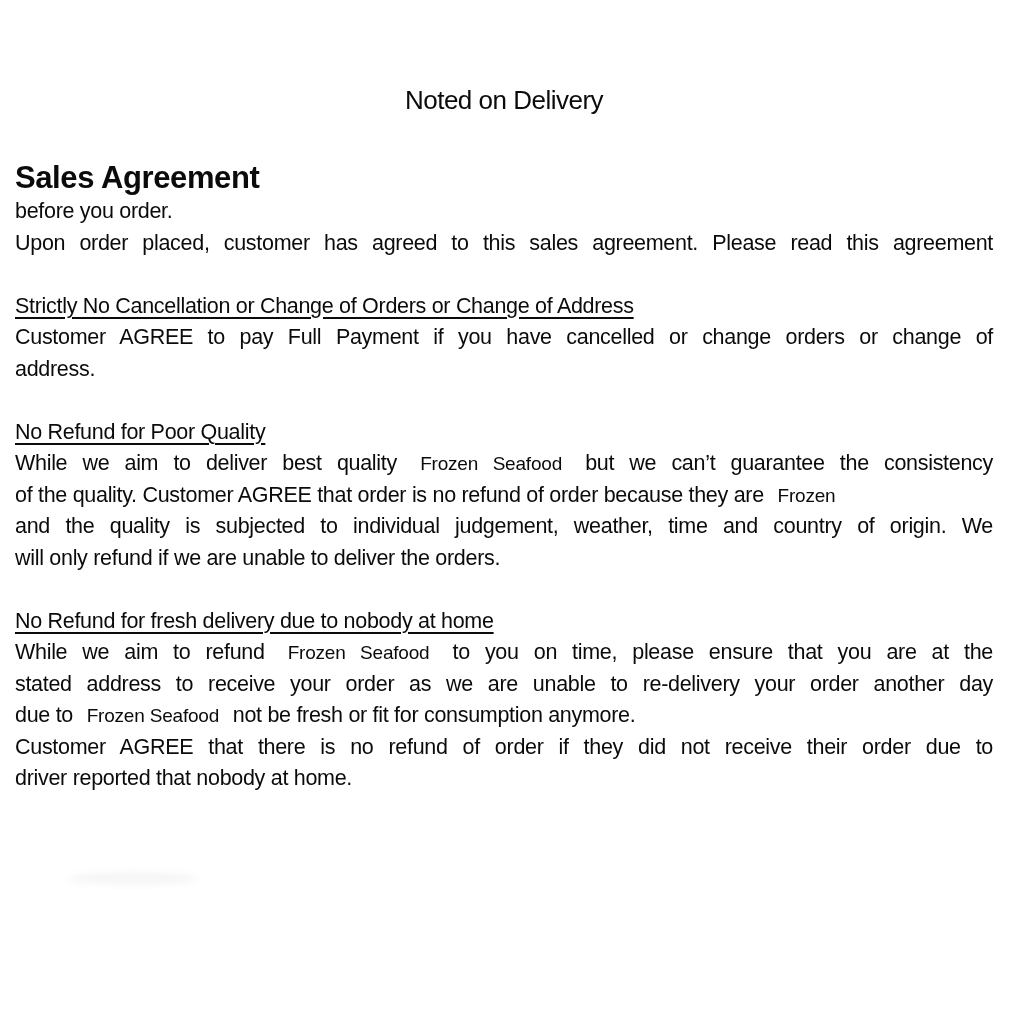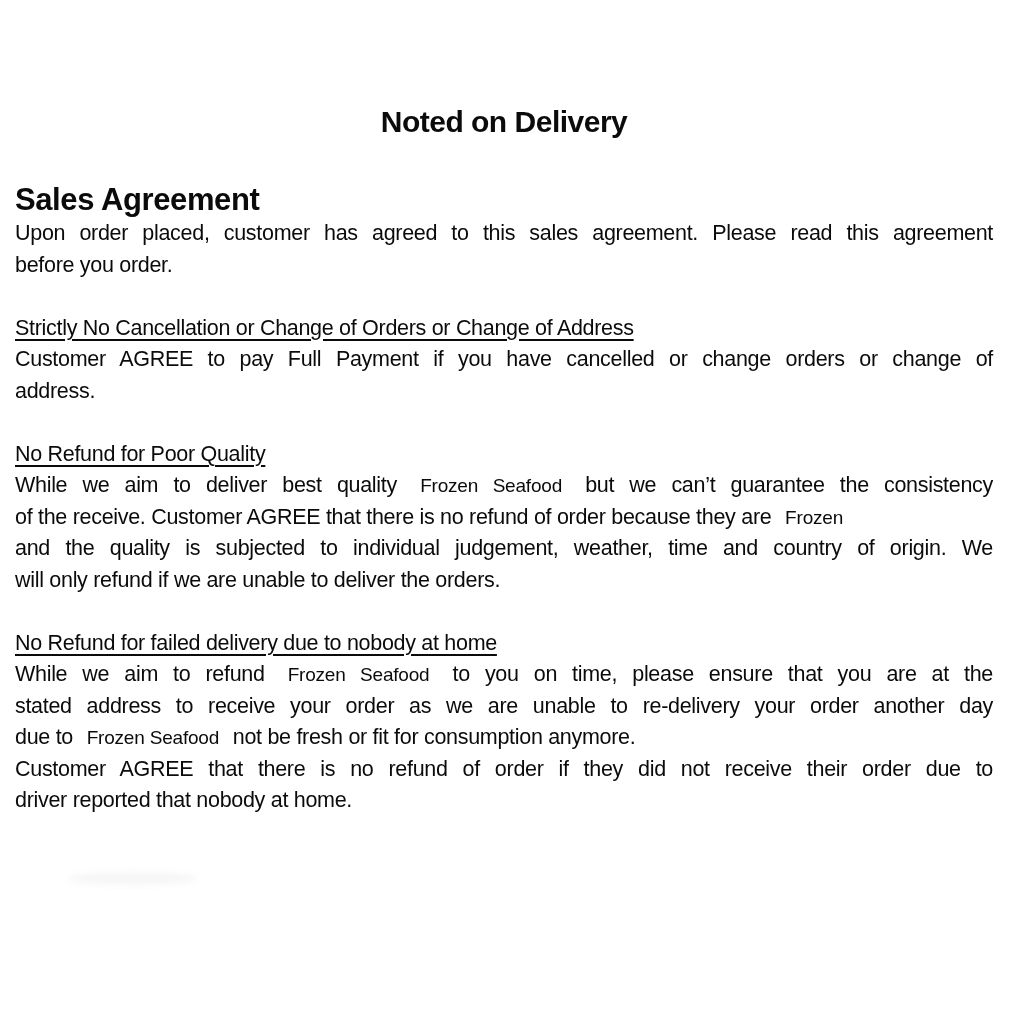"Noted on Delivery" .title { font-size: 30px -> 26px; font-weight: 700 -> 400; margin: 102px 0 40px 0 -> 80px 0 40px 0 }
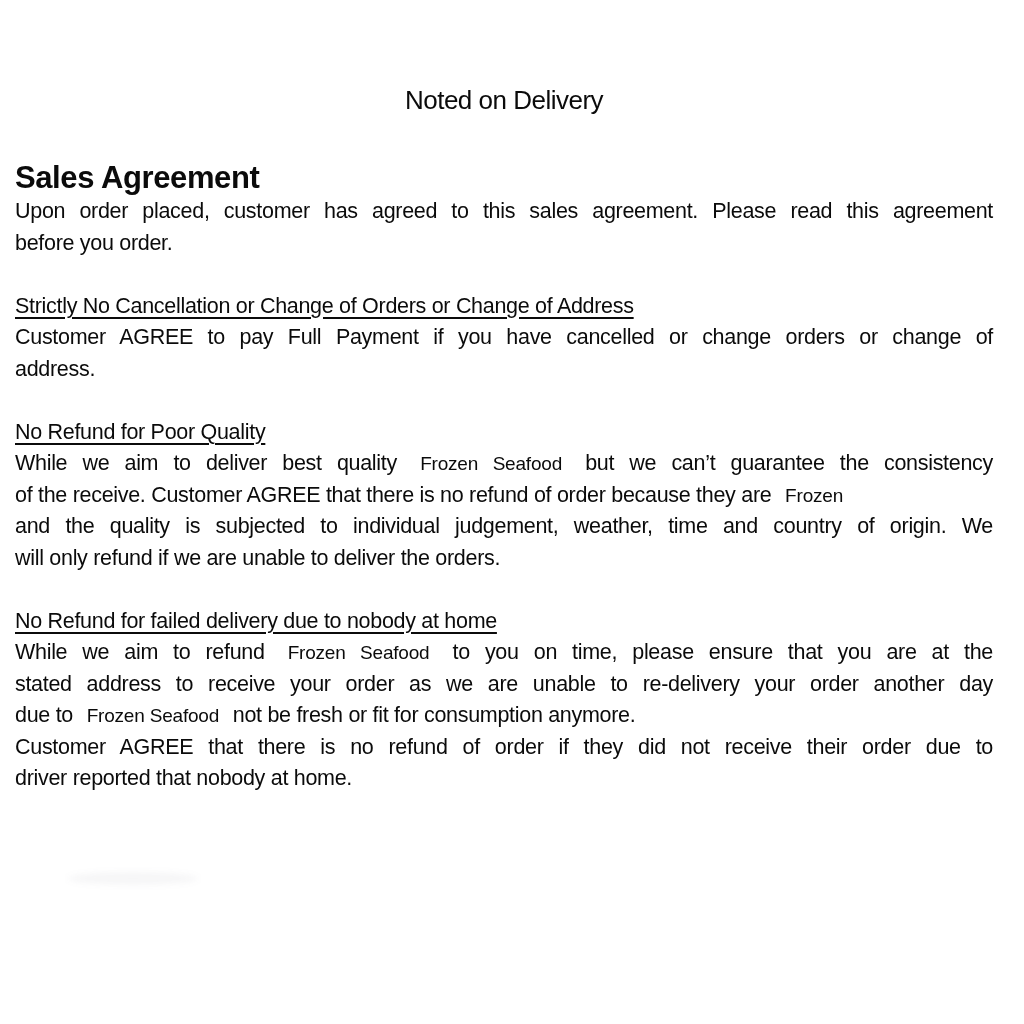"Upon order placed, customer has" div.line { order: before "before you order." -> after "before you order." }
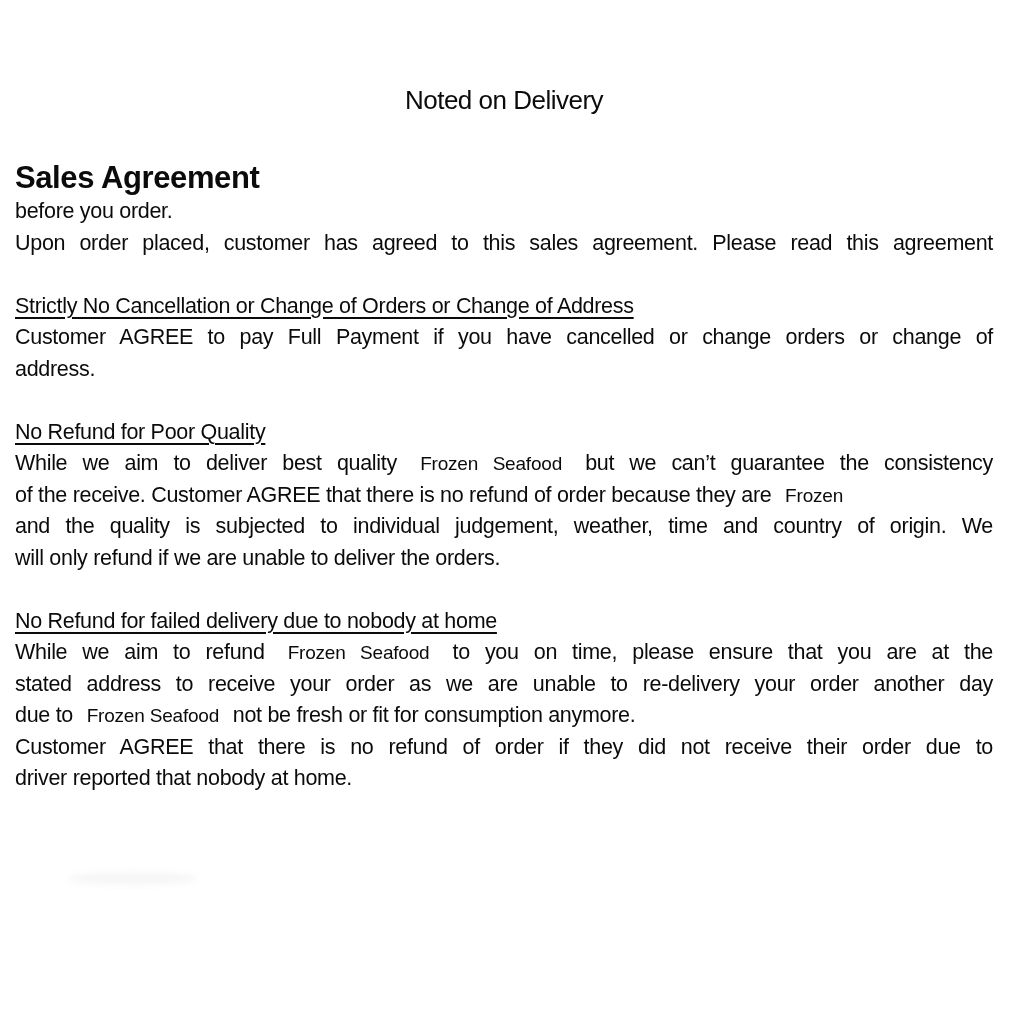"of the receive. Customer AGREE" span.body-seg { text: receive. Customer AGREE that there -> quality. Customer AGREE that order }
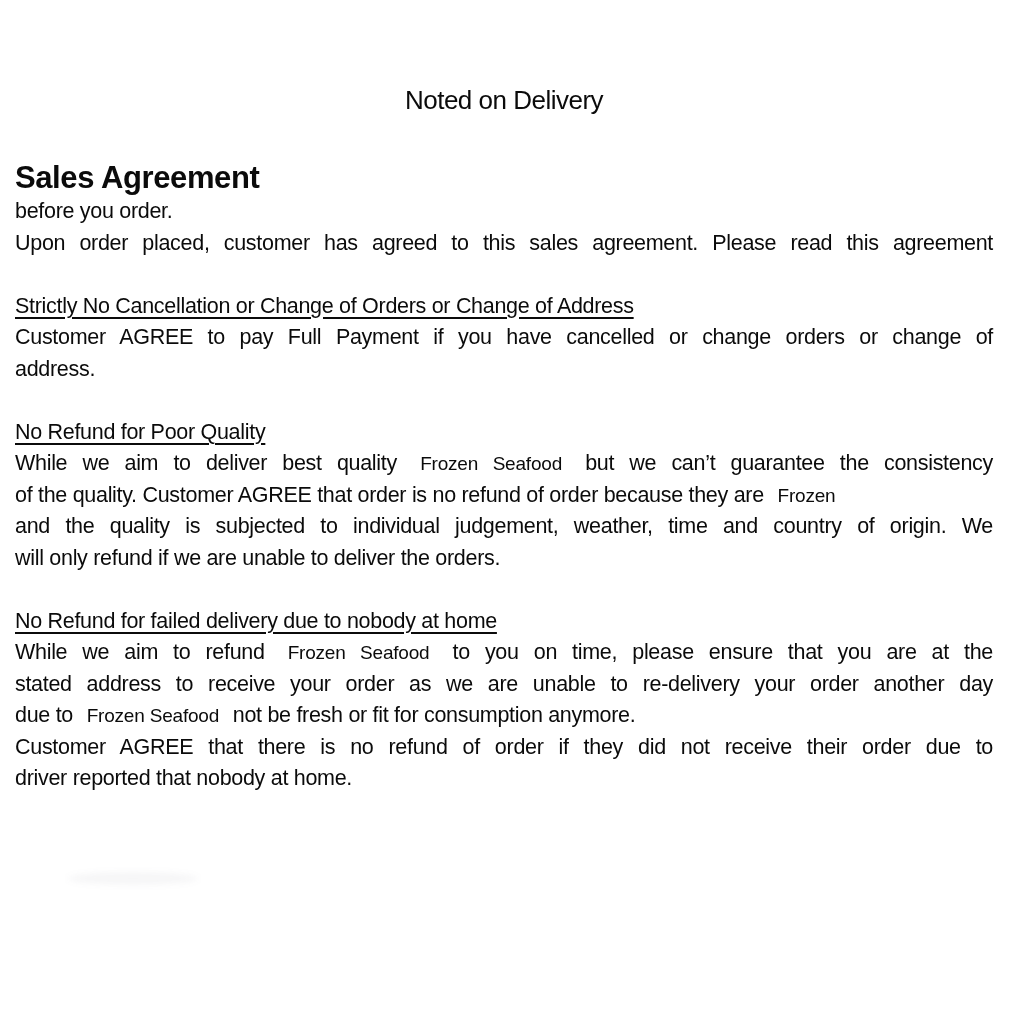"No Refund for failed delivery" div.heading { text: failed -> fresh }
